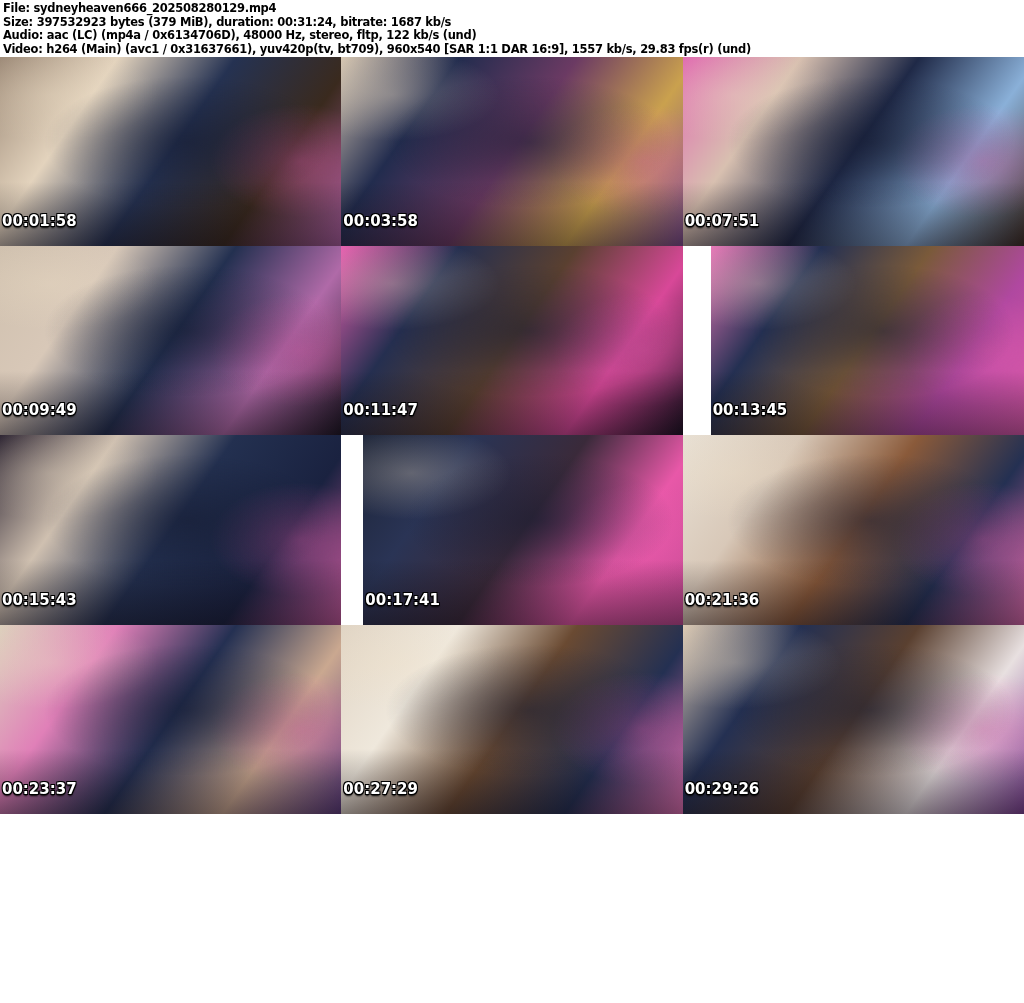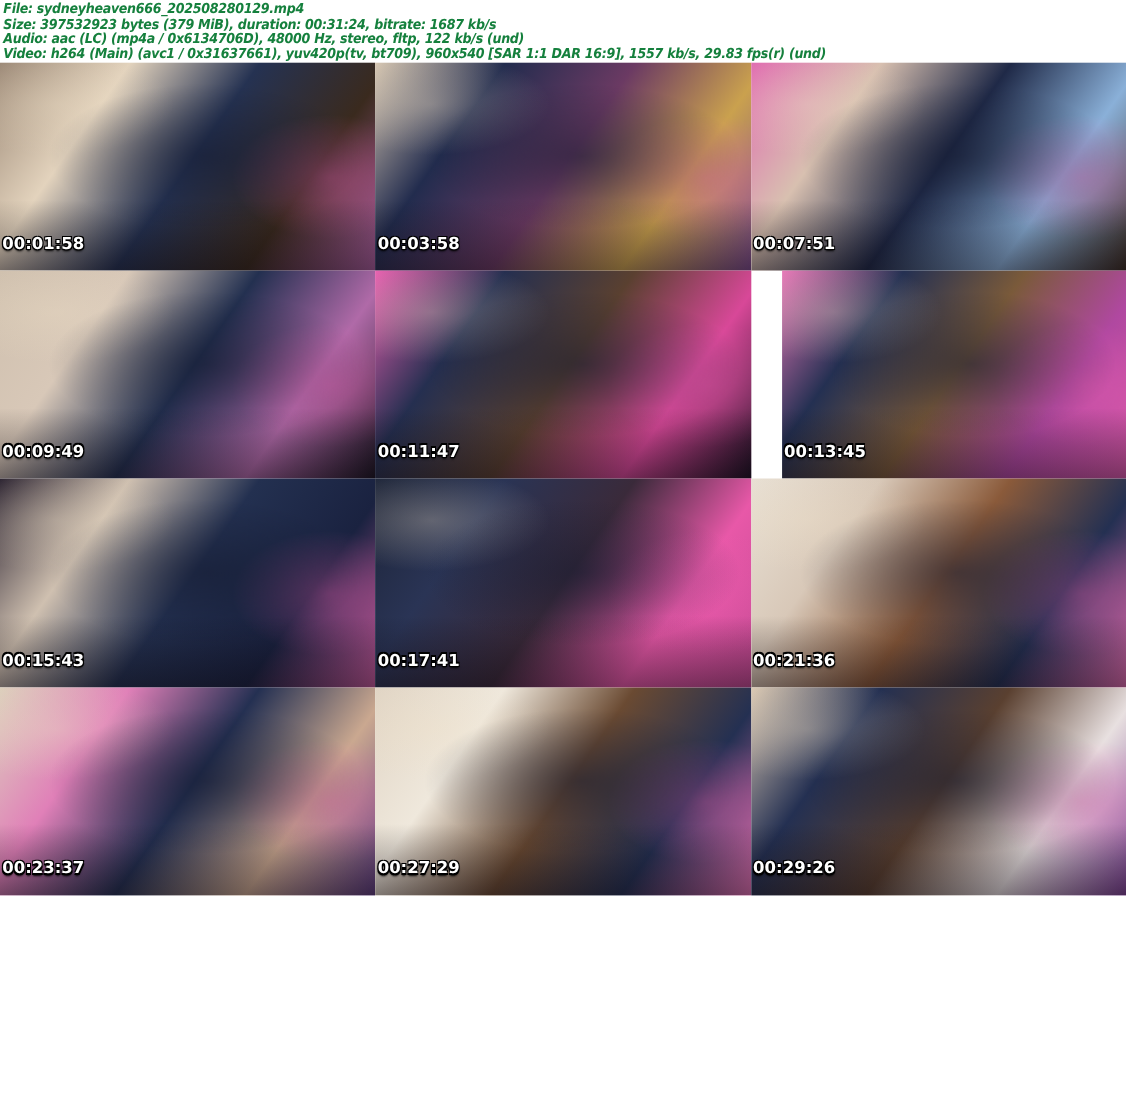"File: sydneyheaven666_202508280129.mp4" .meta-header { color: #15803d -> #000000; font-style: italic -> none }
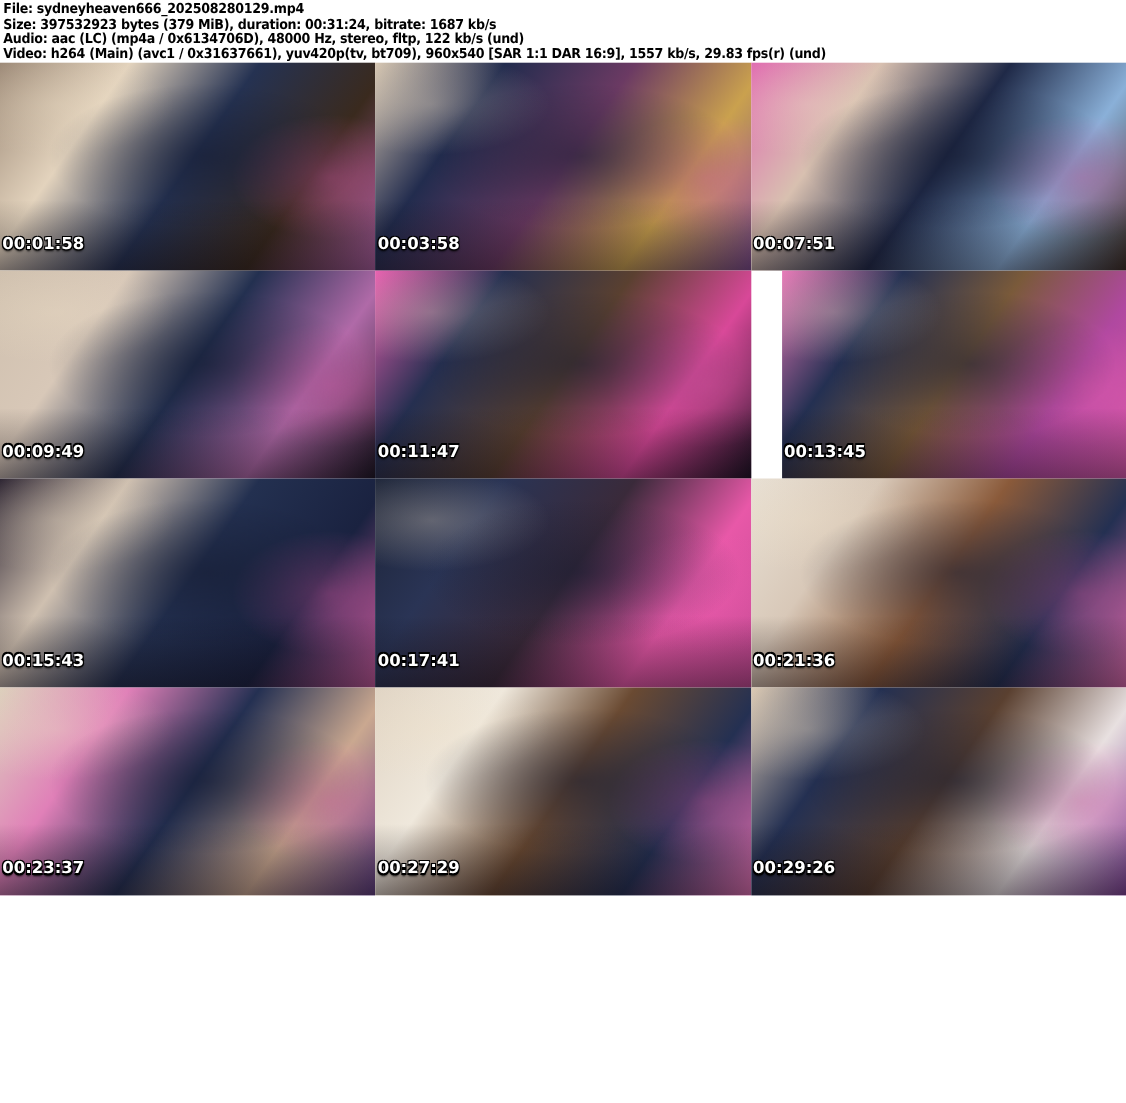"00:17:41" div.thumb { margin-left: none -> 22px }
